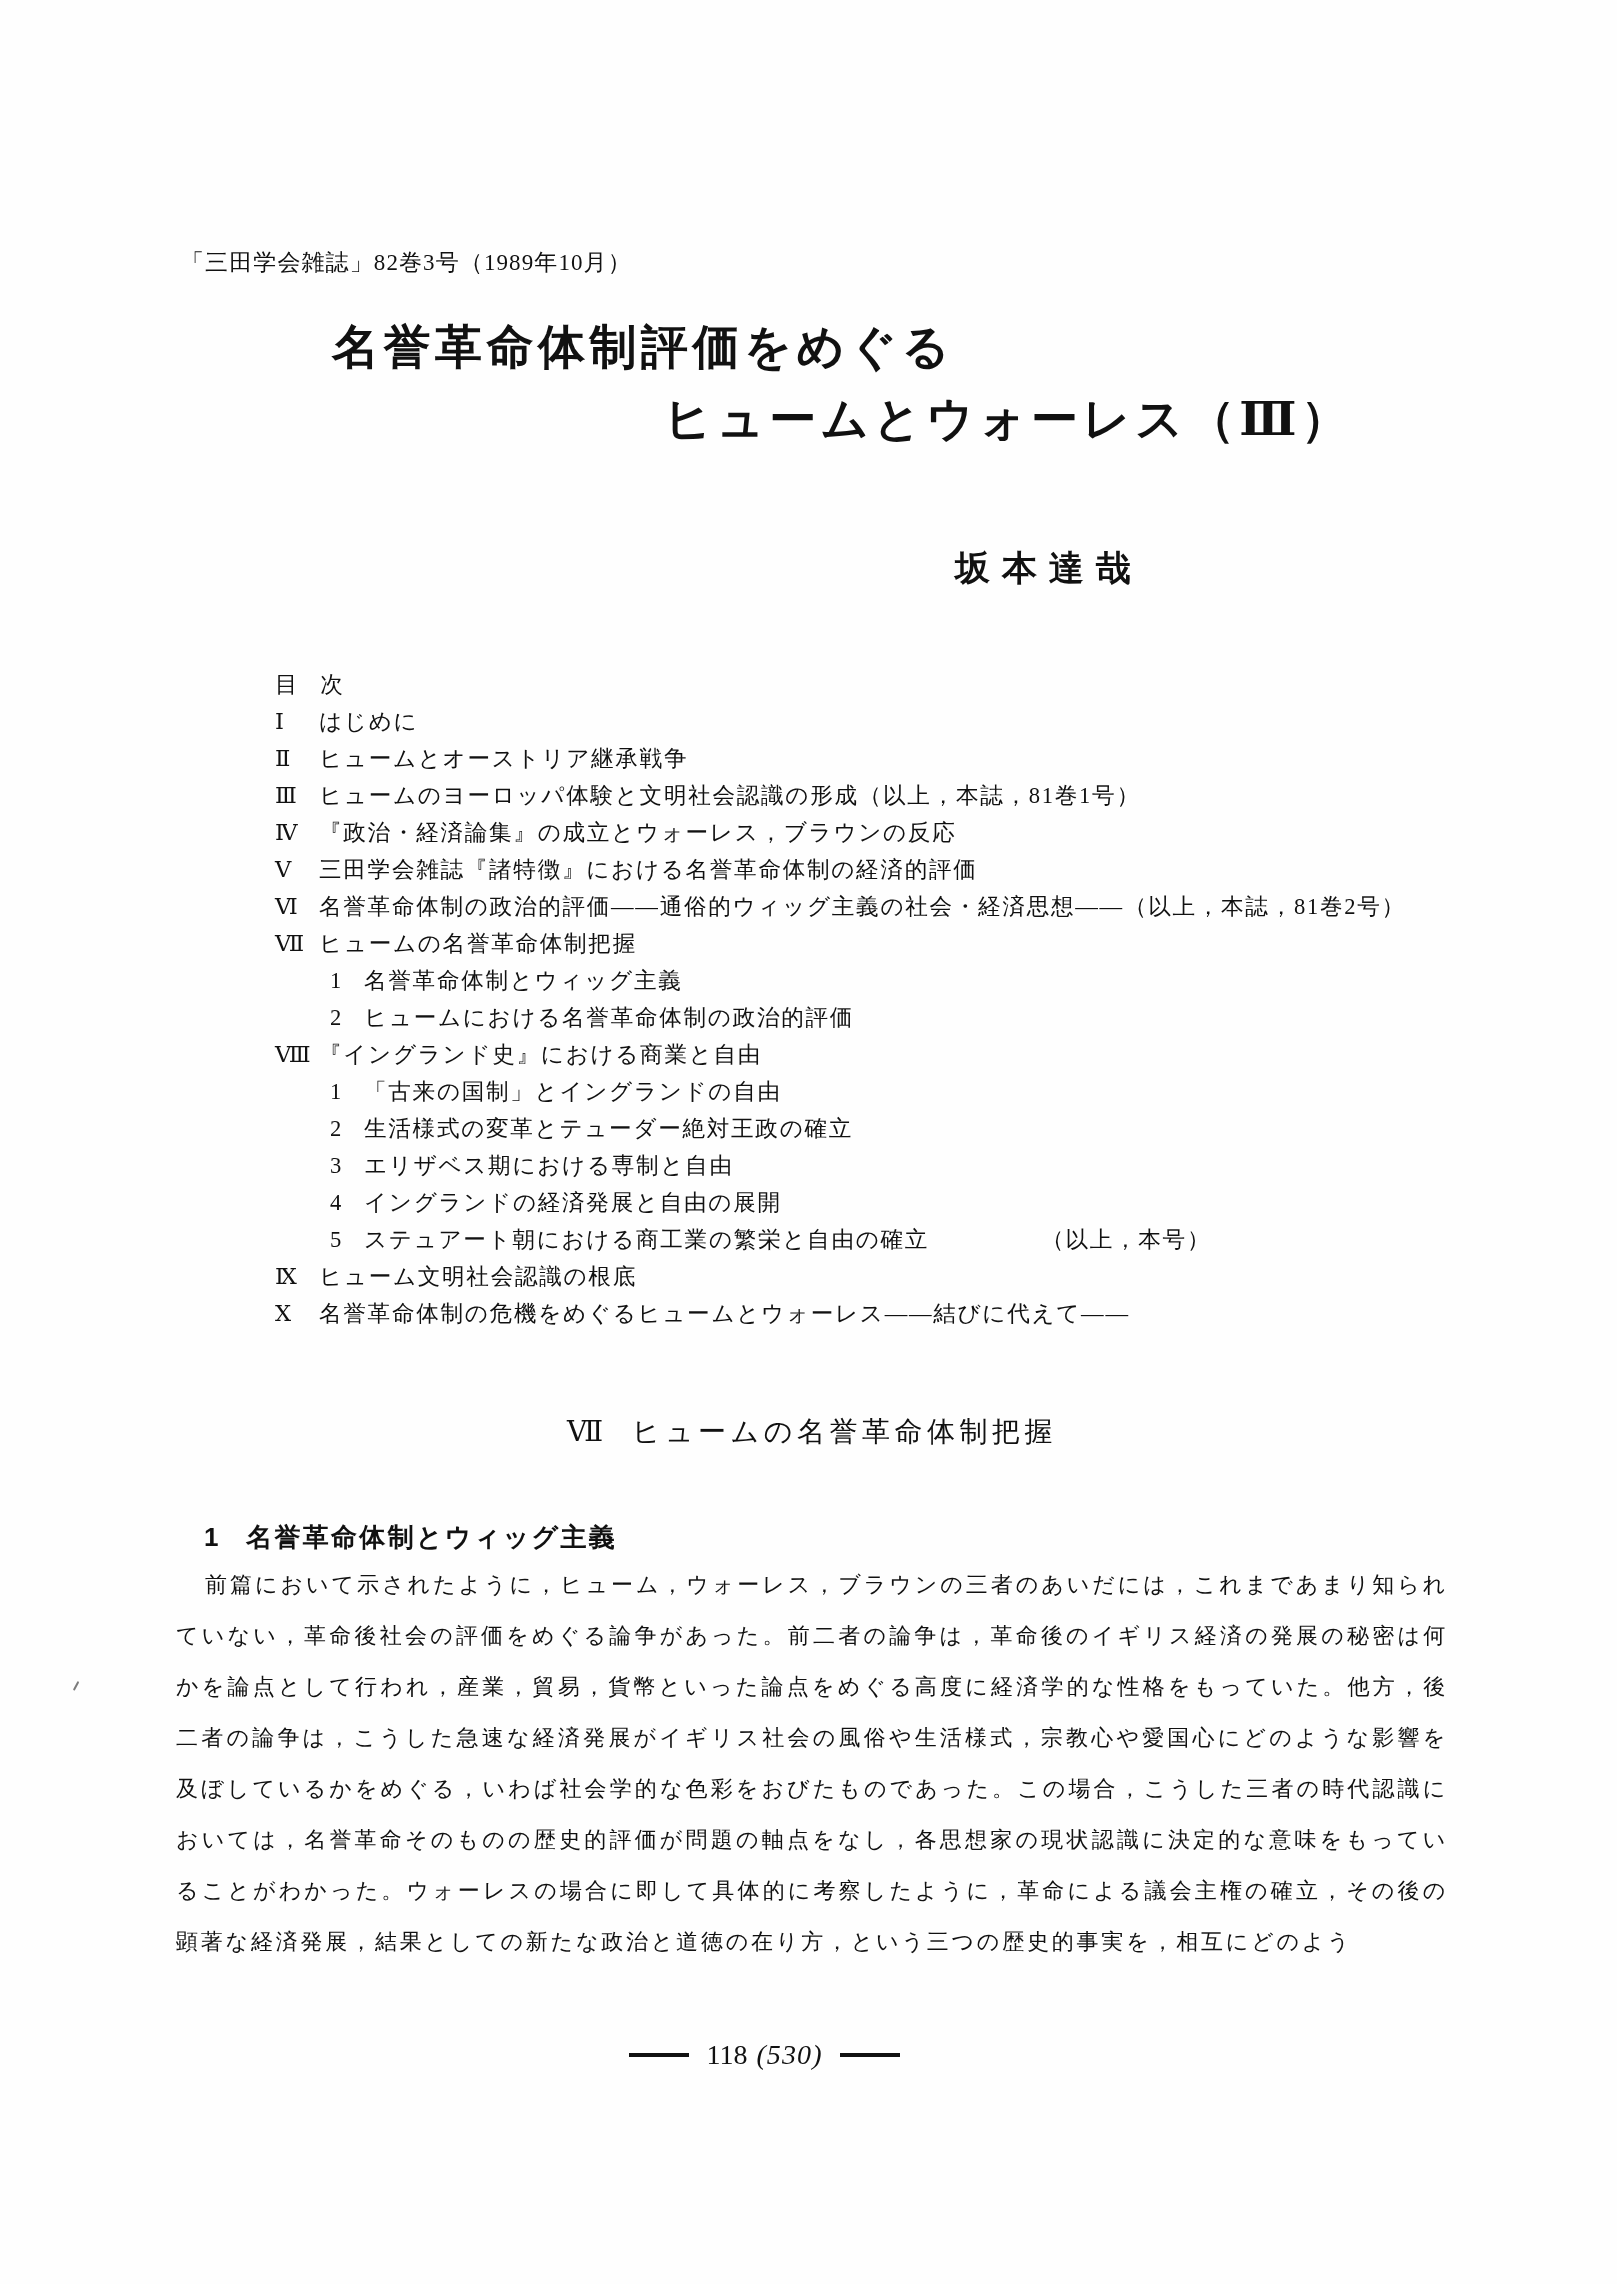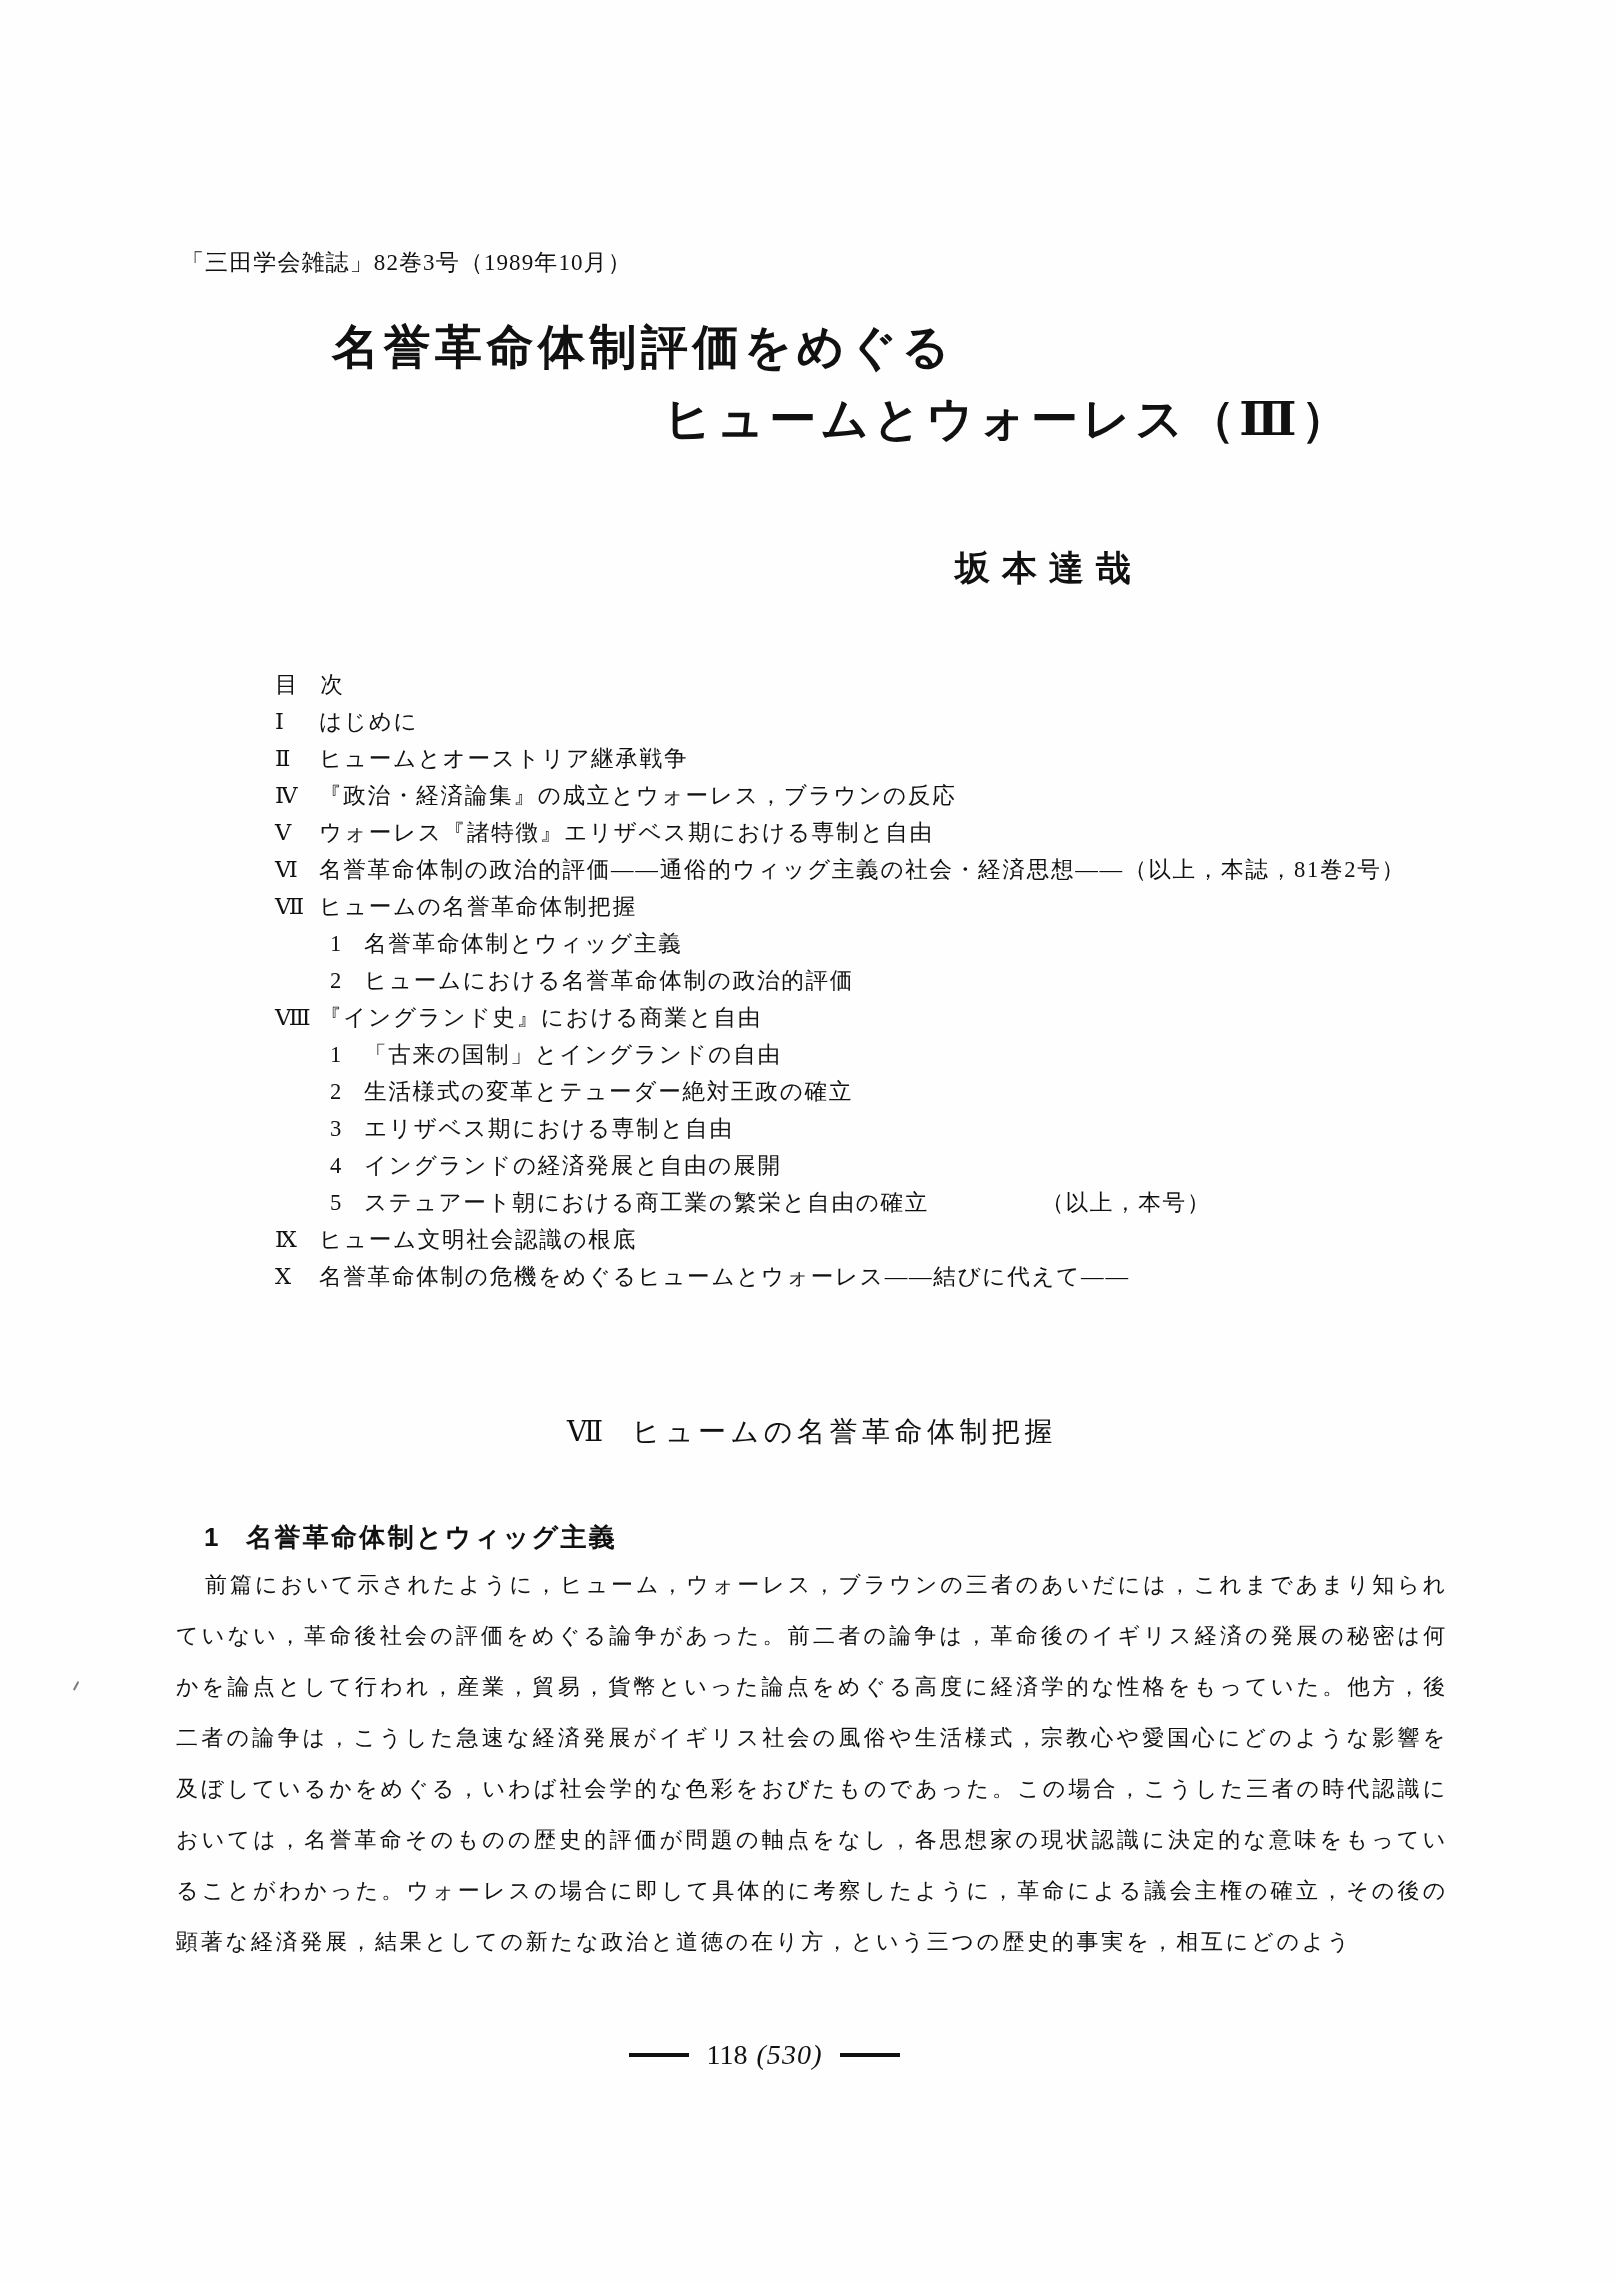"Ⅲ ヒュームのヨーロッパ体験と文明社会認識の形成（以上，本誌，81巻1号）" div.toc-row { html: none -> <div> <span>Ⅲ</span><span>ヒュームのヨーロッパ体験と文明社会認識の形成</span><span>（以上，本誌，81巻1号）</span> </div> }
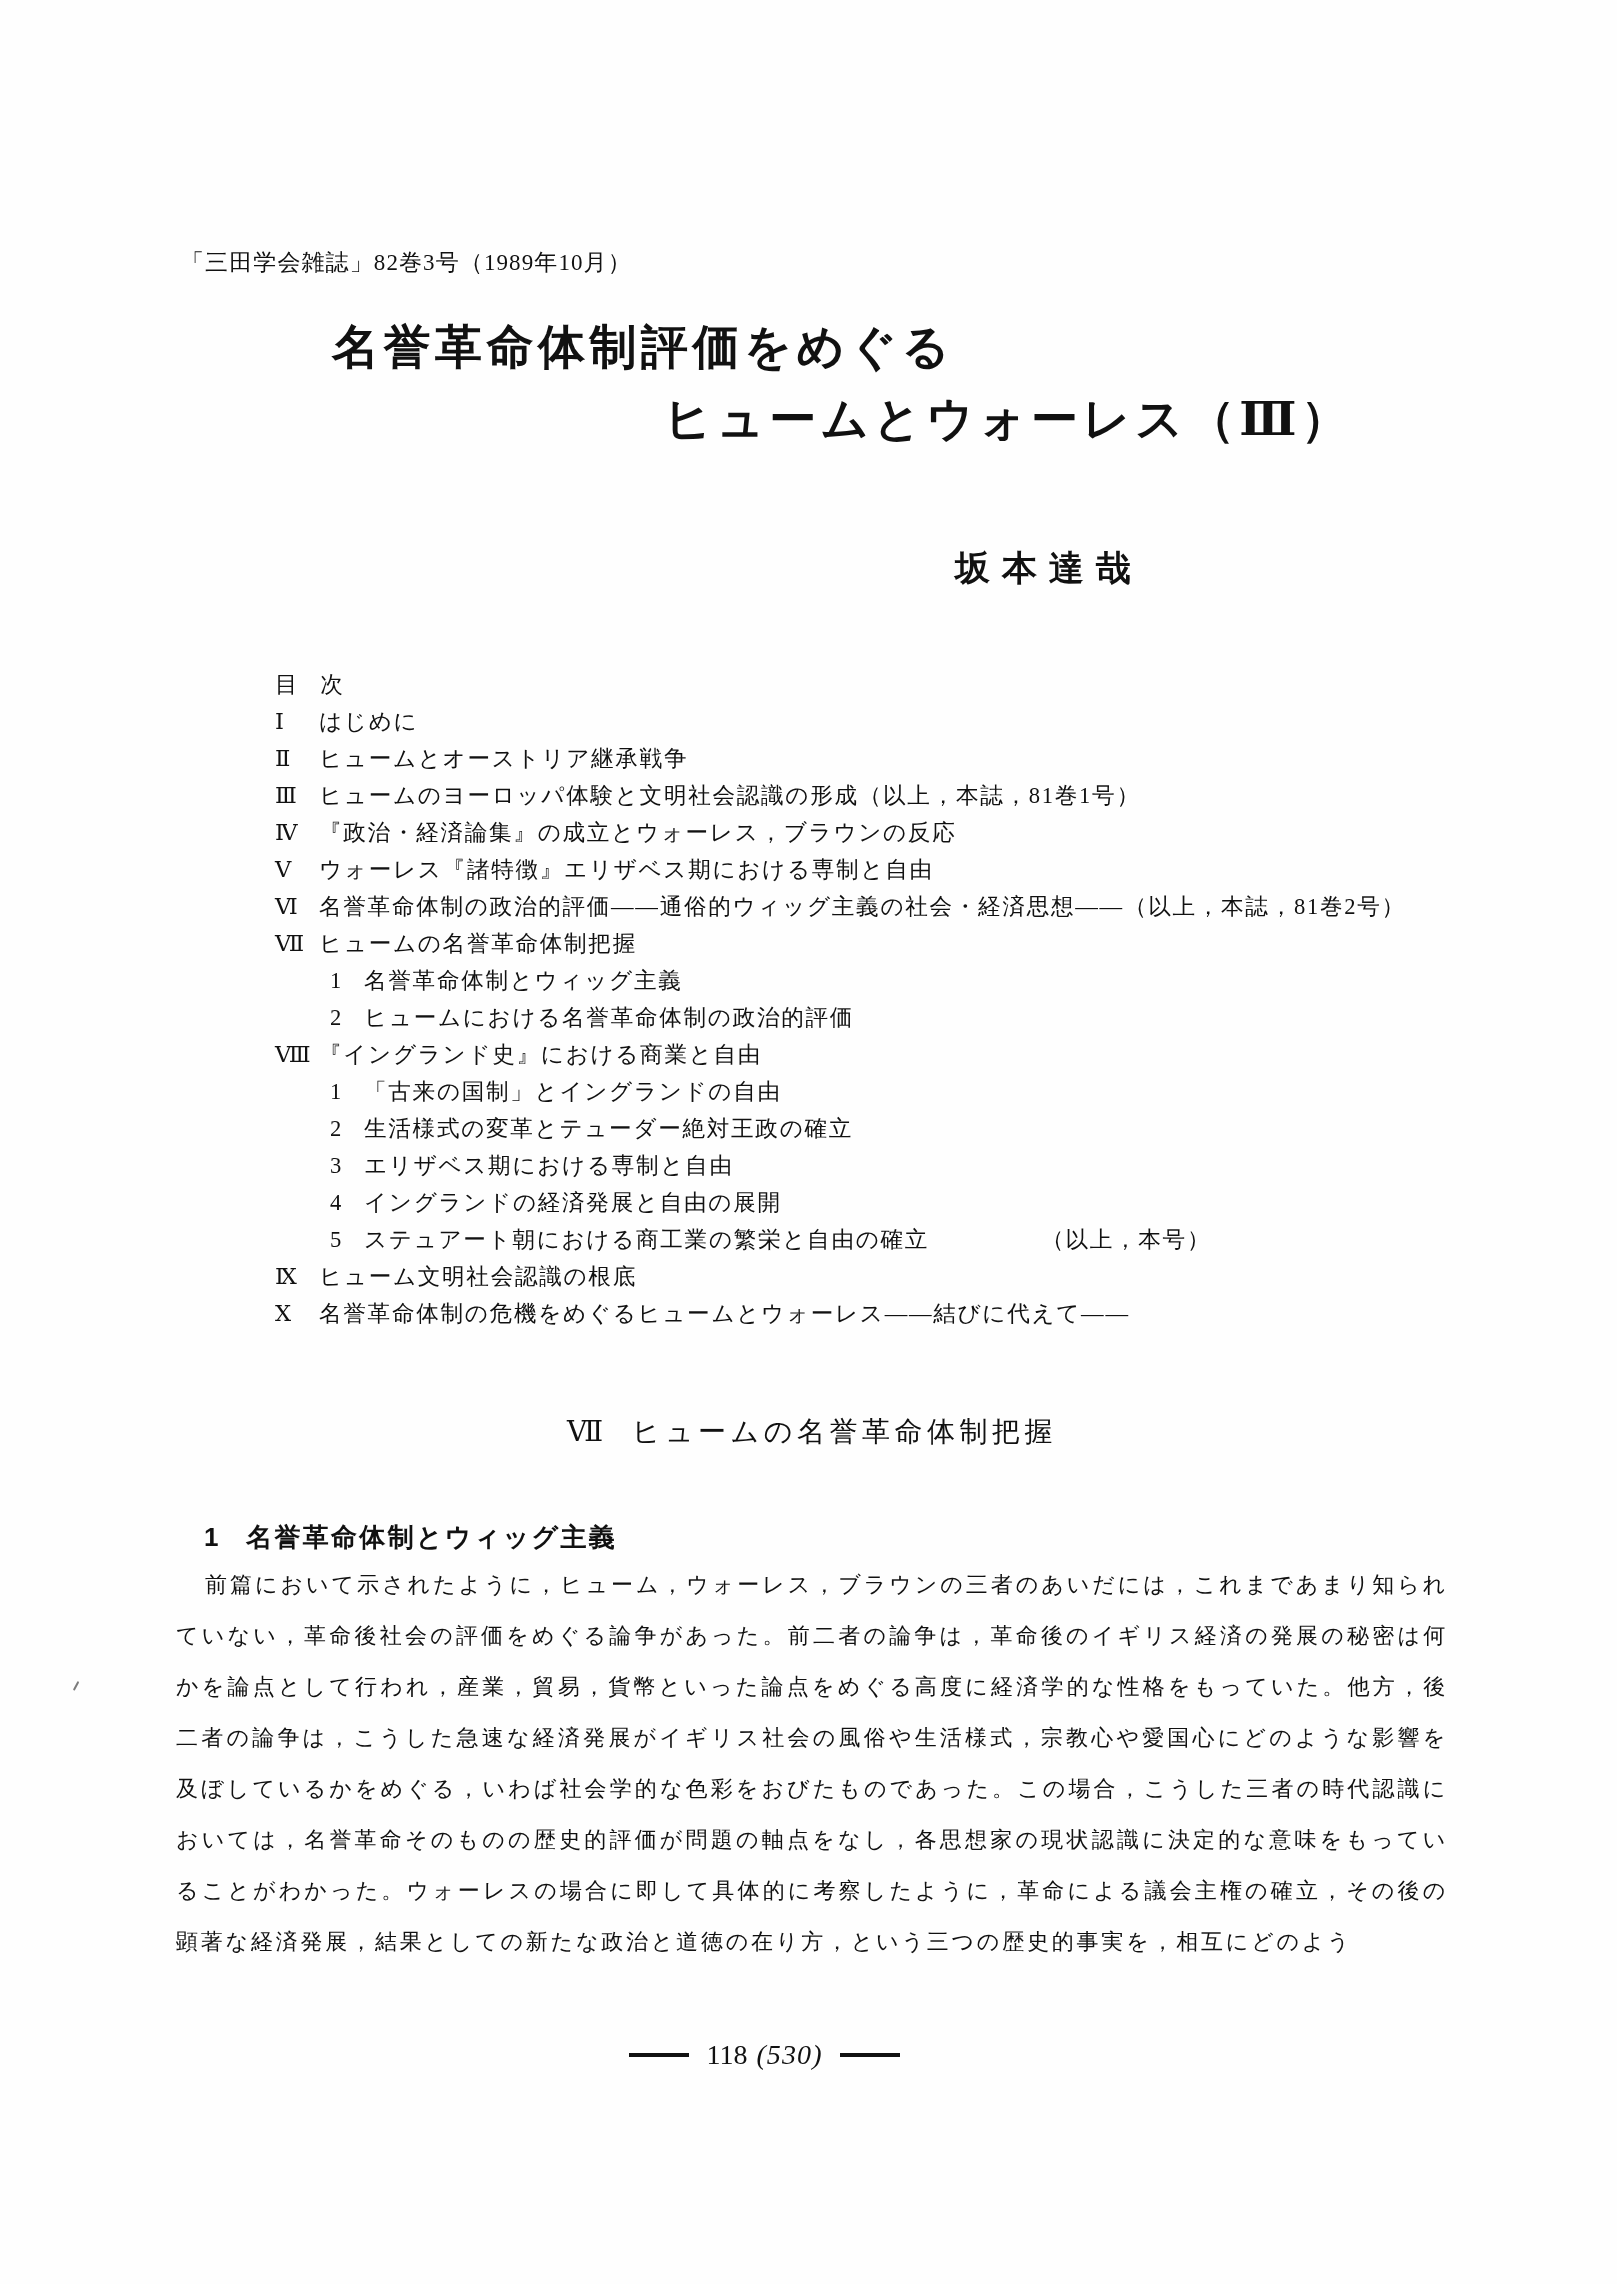"ウォーレス『諸特徴』エリザベス期における専制と自由" span.toc-label { text: ウォーレス『諸特徴』エリザベス期における専制と自由 -> 三田学会雑誌『諸特徴』における名誉革命体制の経済的評価 }
